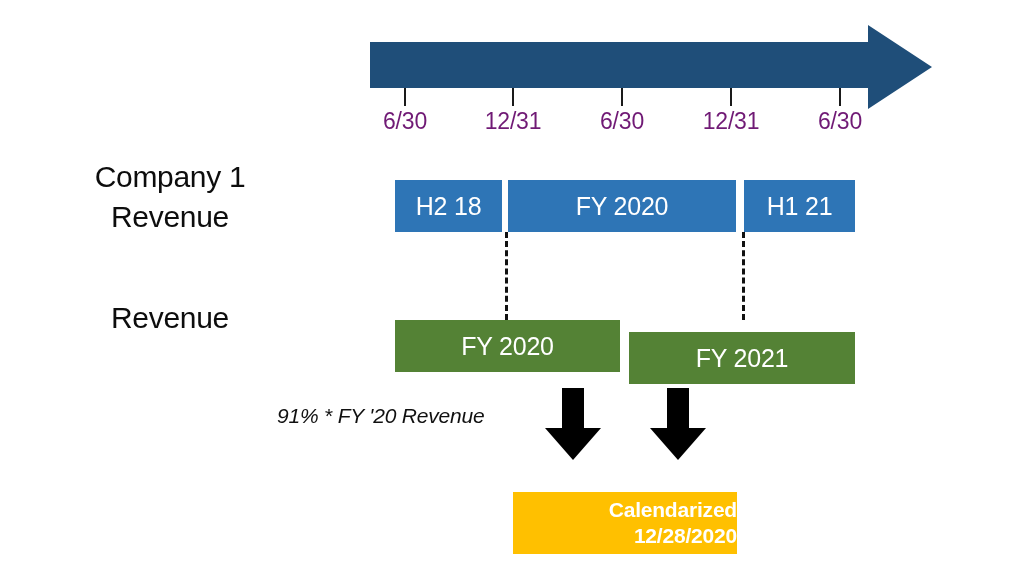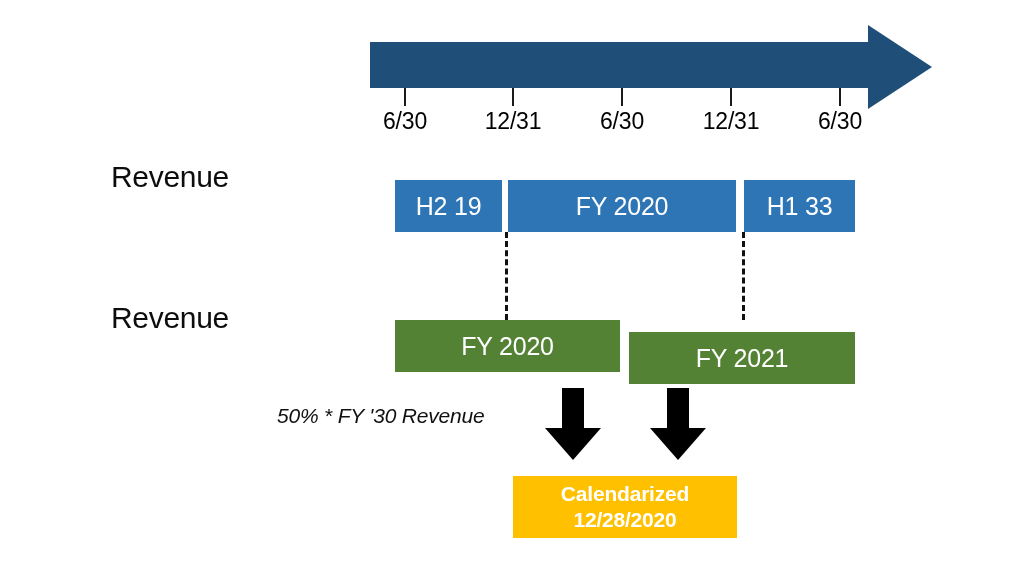"6/30" .tick-label { color: #000000 -> #701a75 }
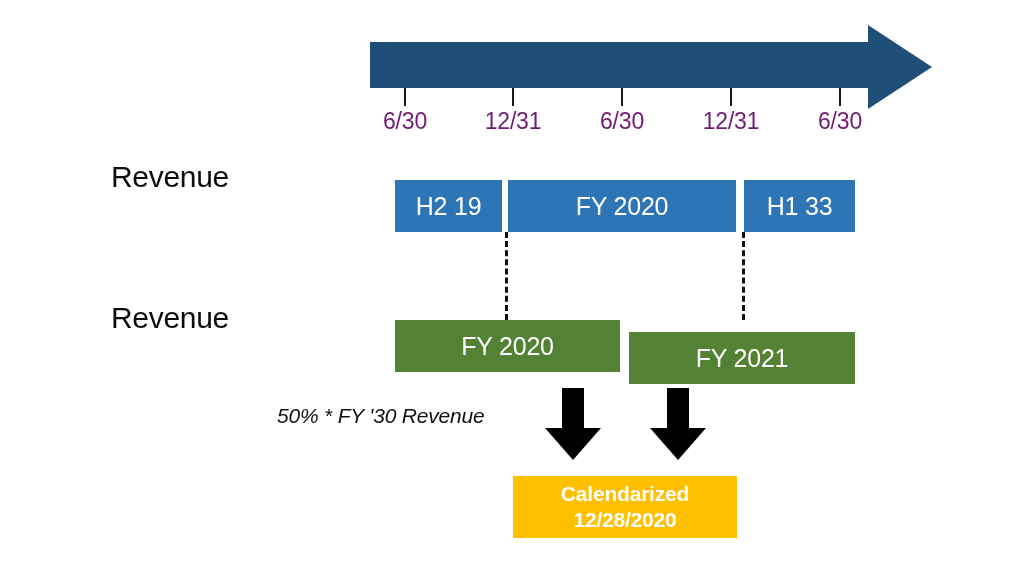"Company 1" span.ln { html: none -> <span>Company 1</span> }
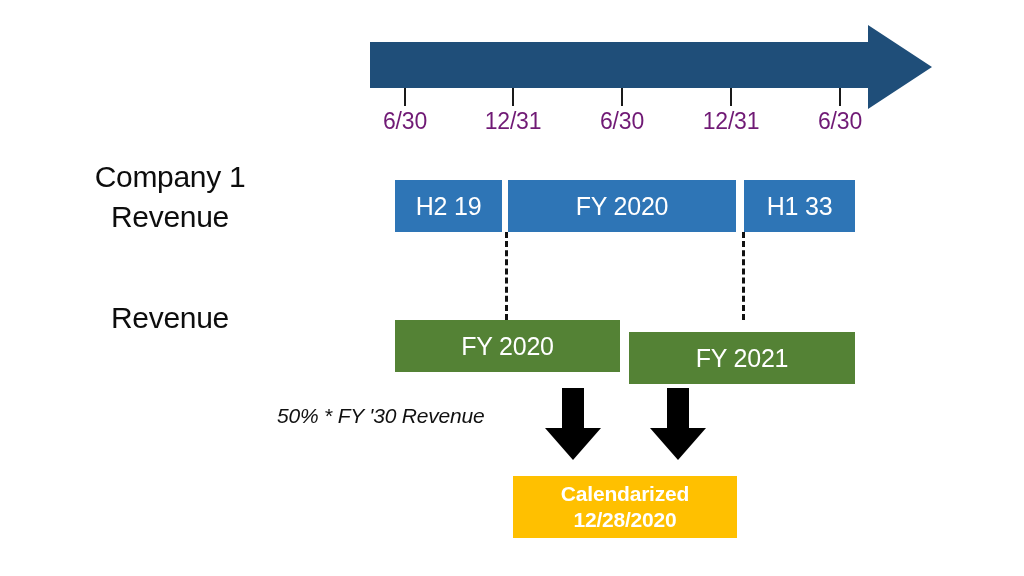"H2 19" span { text: 19 -> 18 }
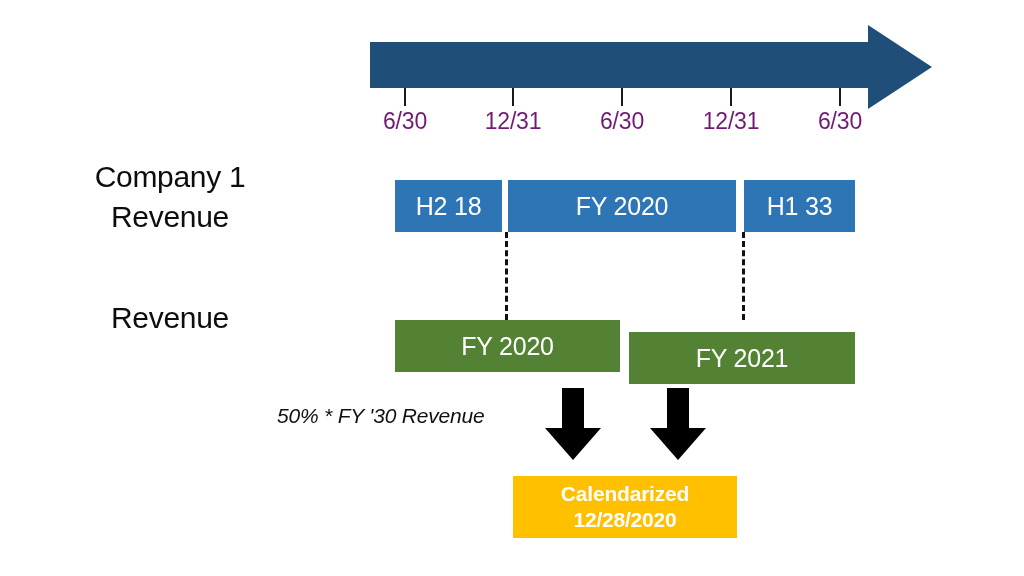"H1 33" span { text: 33 -> 21 }
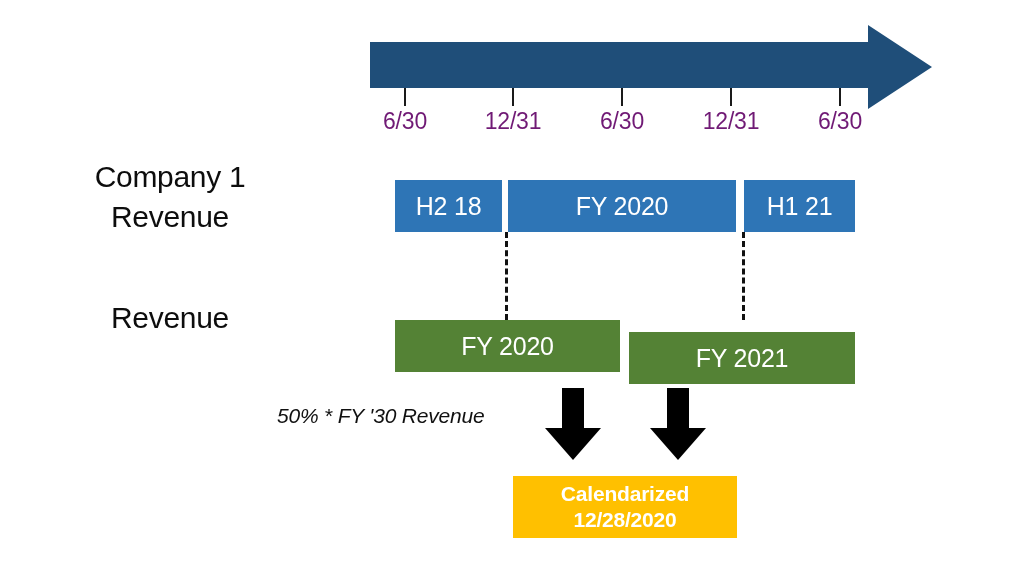"50% * FY '30 Revenue" div.formula { text: 50% * FY '30 -> 91% * FY '20 }
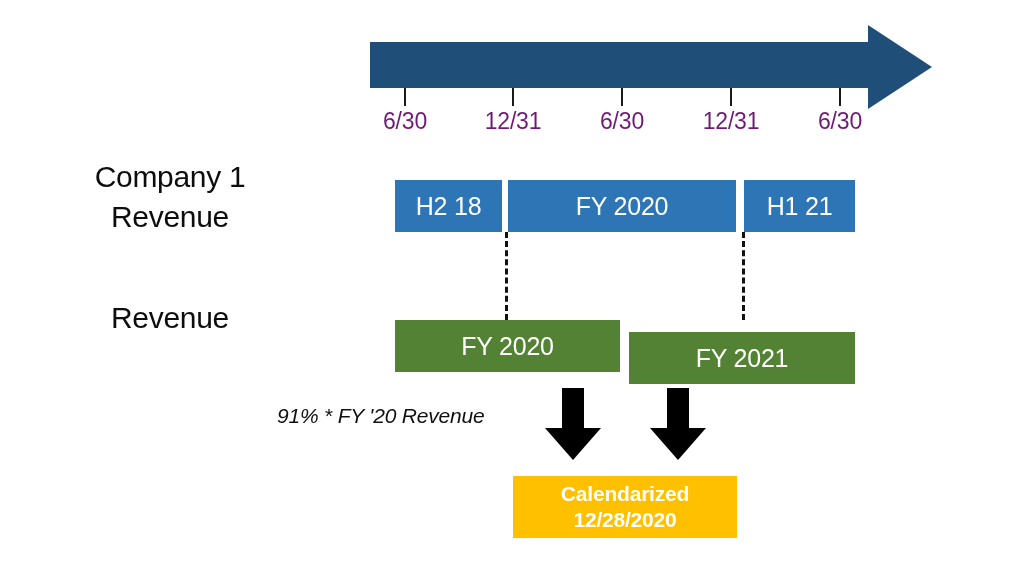"Calendarized" .result-box { align-items: center -> flex-end; top: 476px -> 492px }
